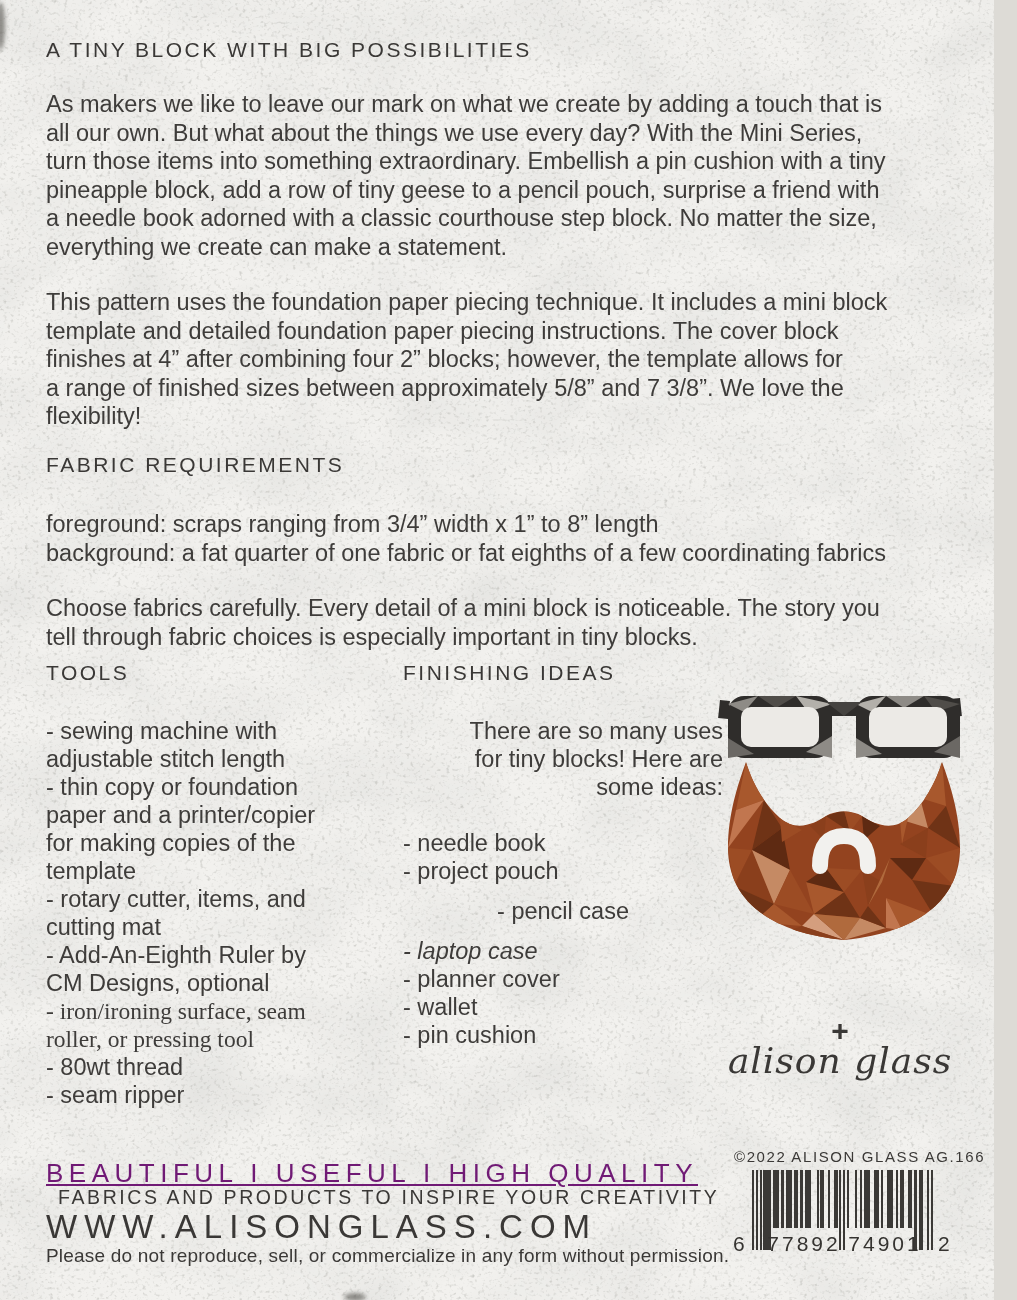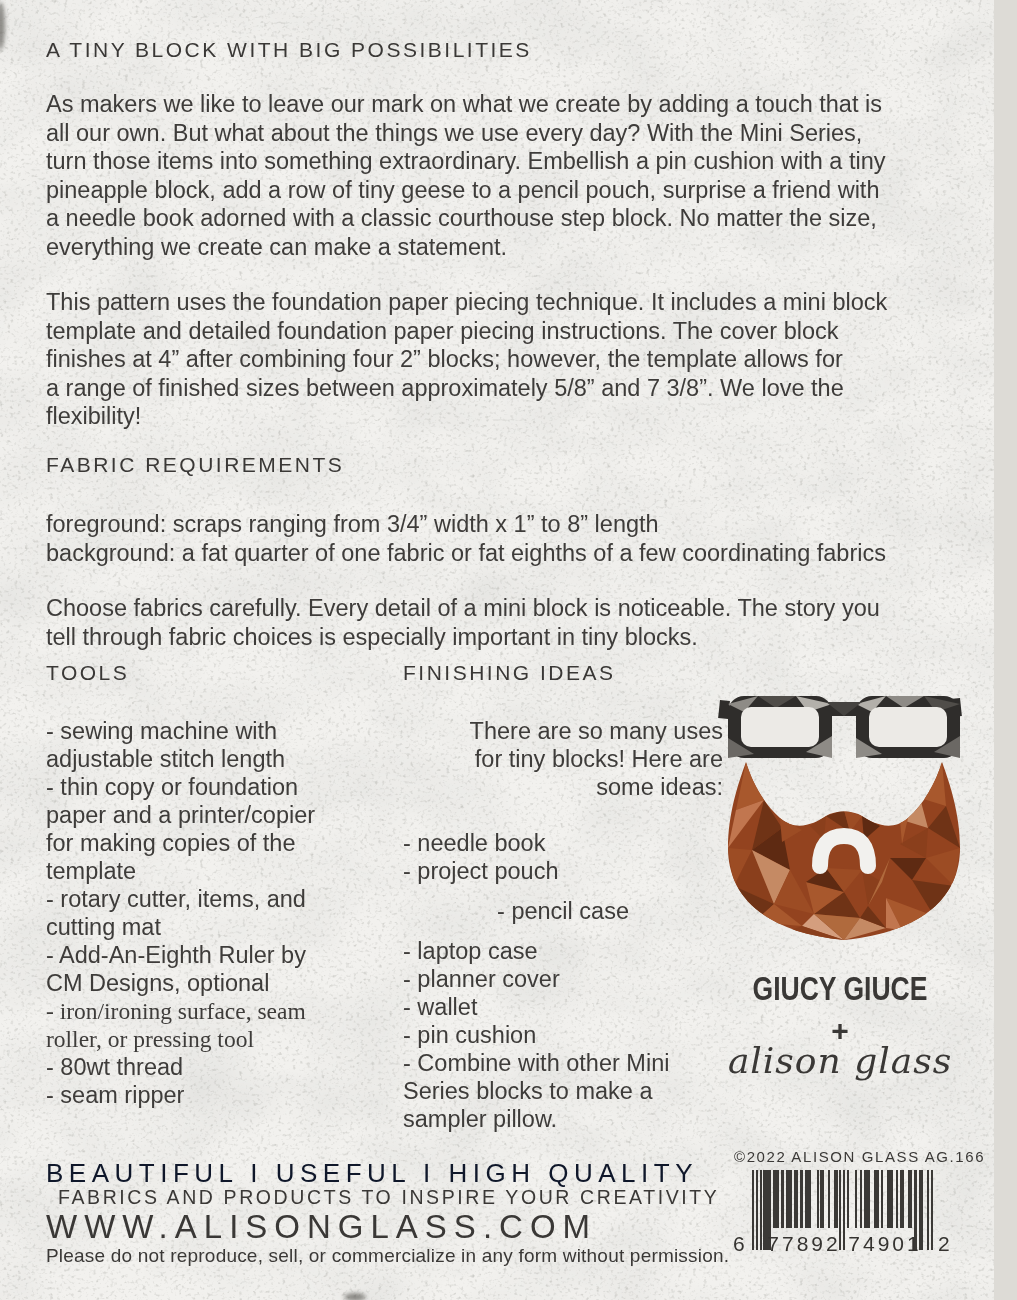"- laptop case" p.pre { font-style: none -> italic }
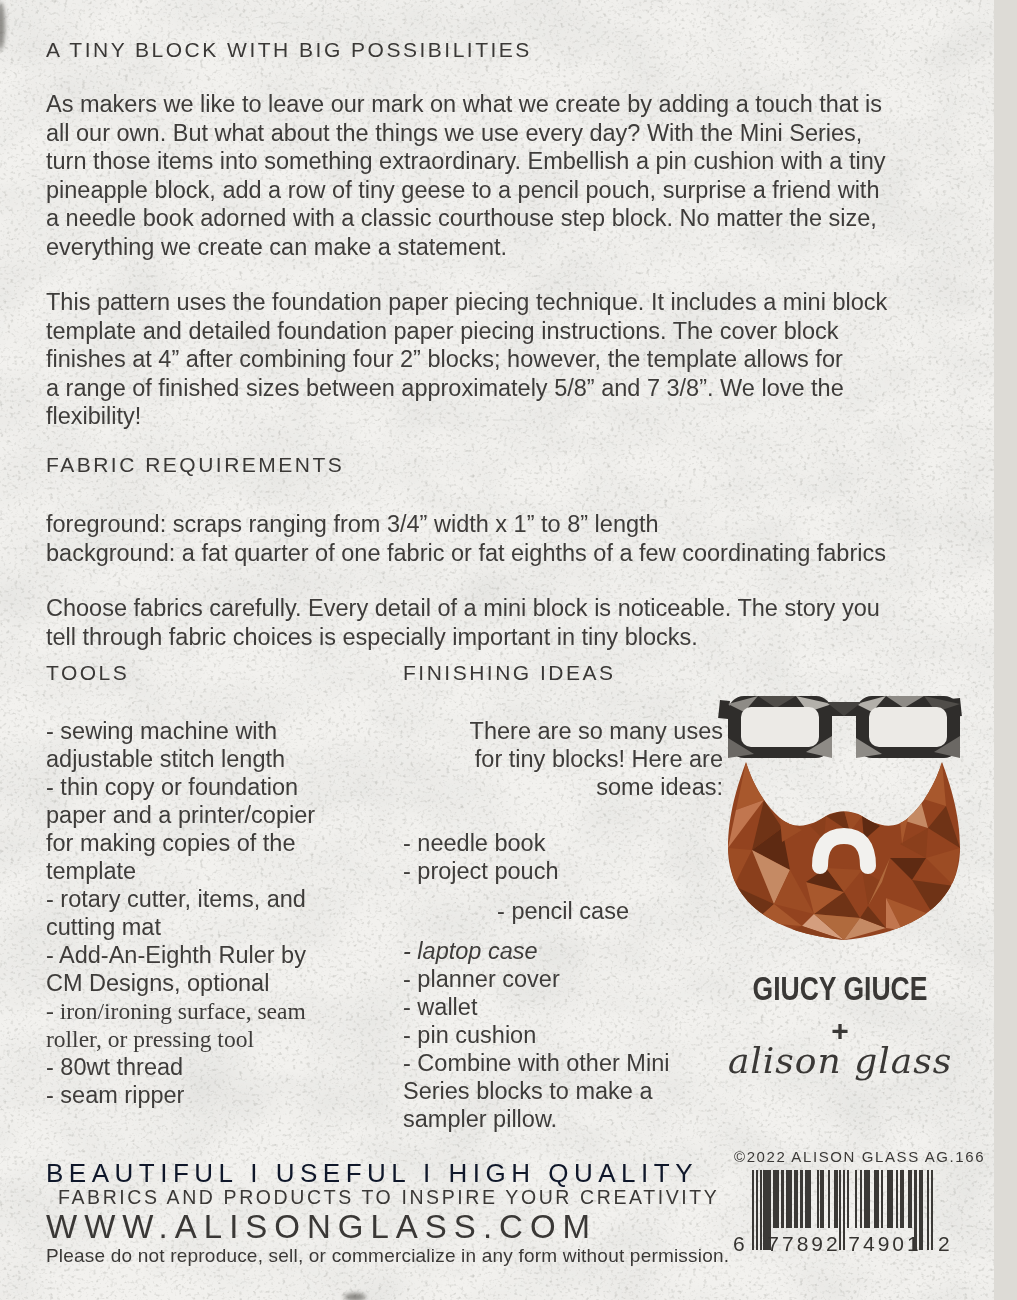"GIUCY GIUCE" div.brand-block { html: <div> <div>GIUCY GIUCE</div> </div> -> none }
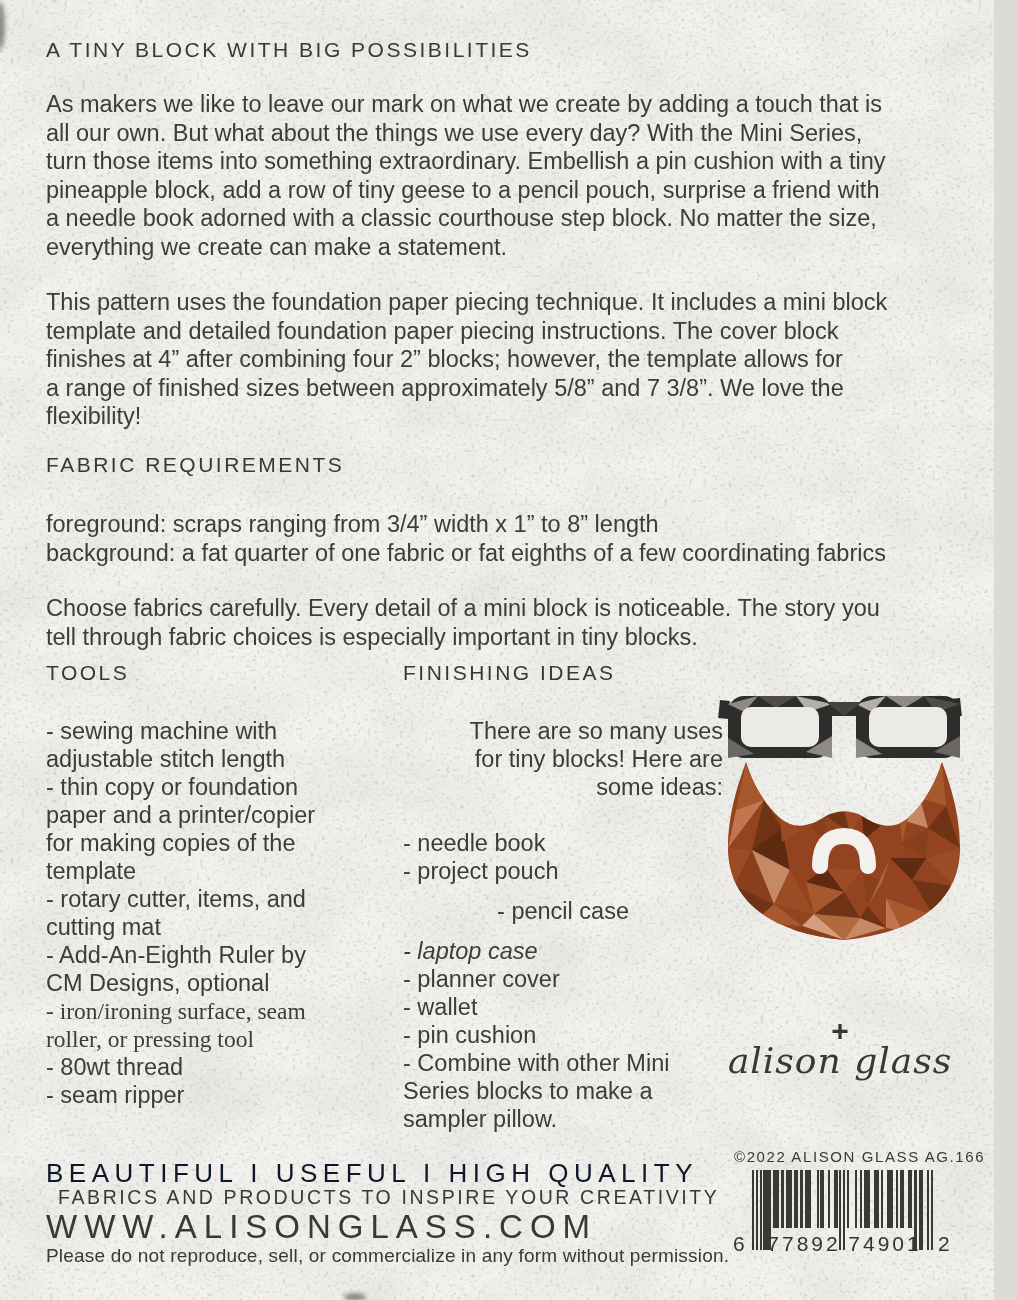"- Combine with other Mini" p.pre { html: <p>- Combine with other Mini Series blocks to make a sampler pillow.</p> -> none }
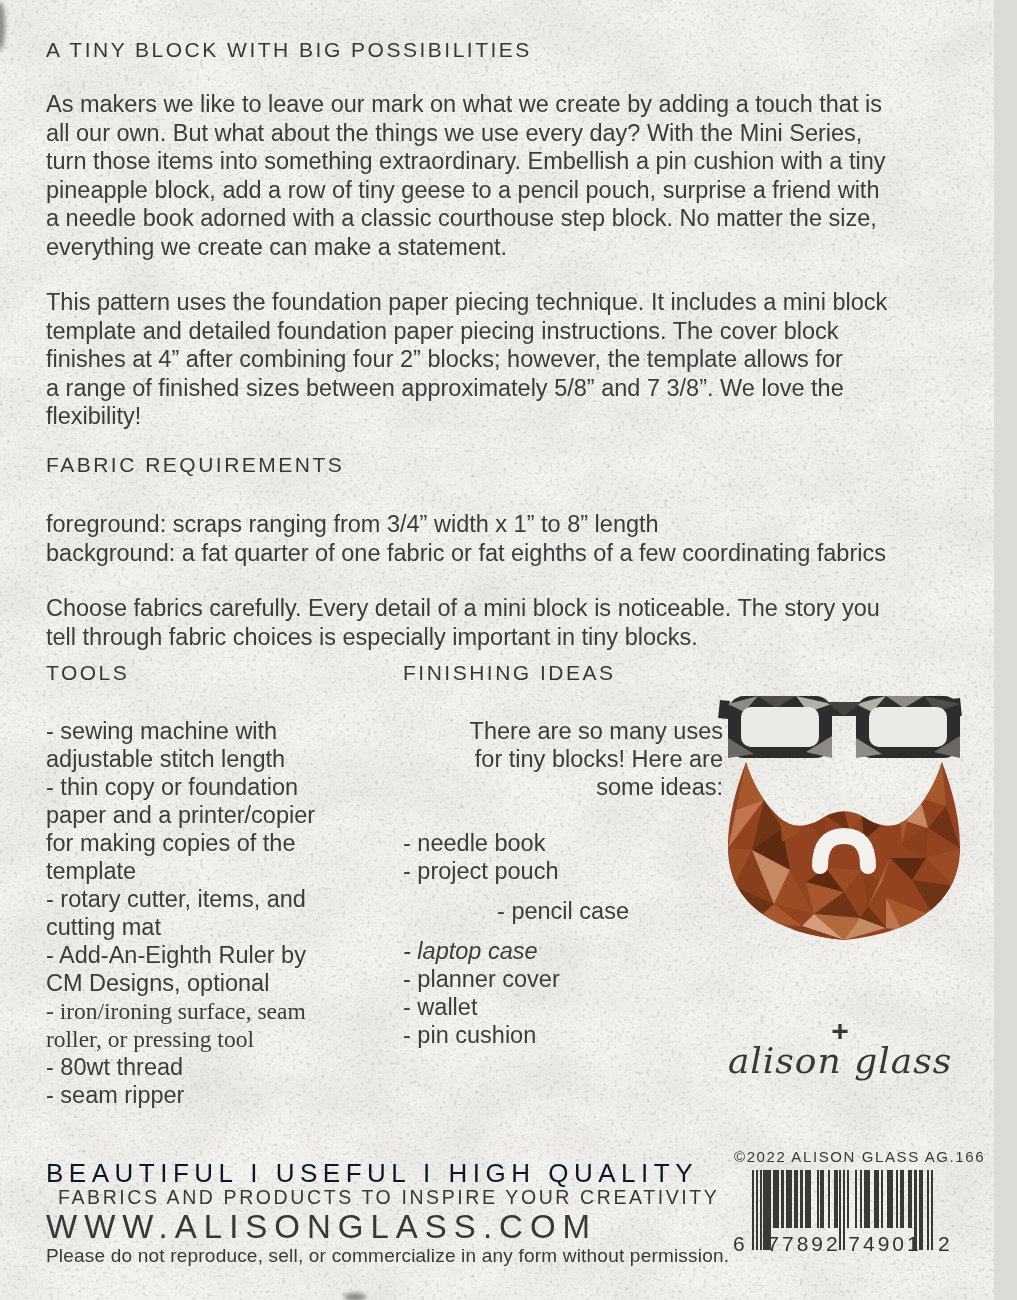"BEAUTIFUL I USEFUL I HIGH" .foot1 { color: #0f172a -> #701a75; text-decoration: none -> underline }
